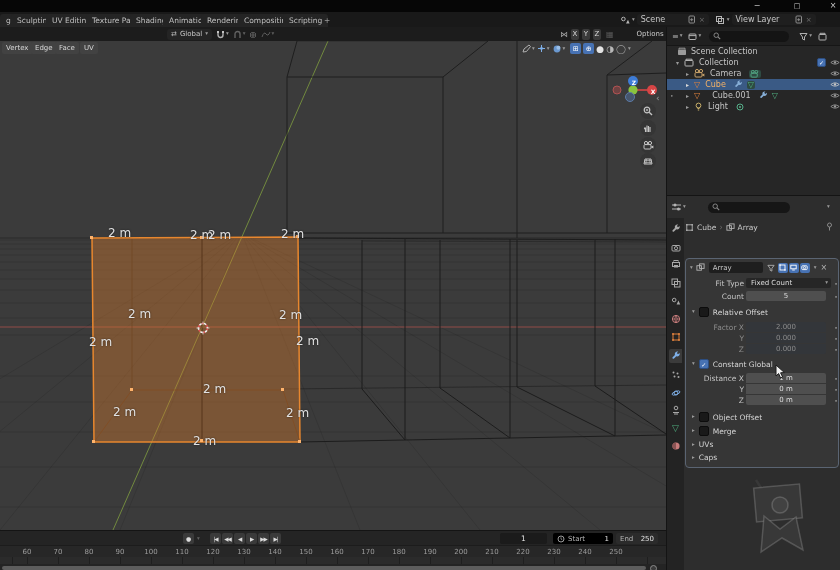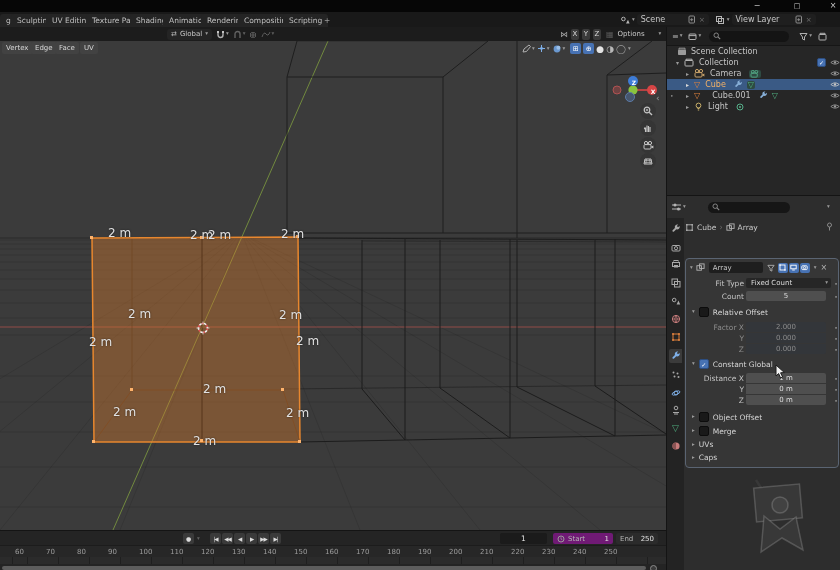"Options" span.flex { margin-left: 1px -> 20px }
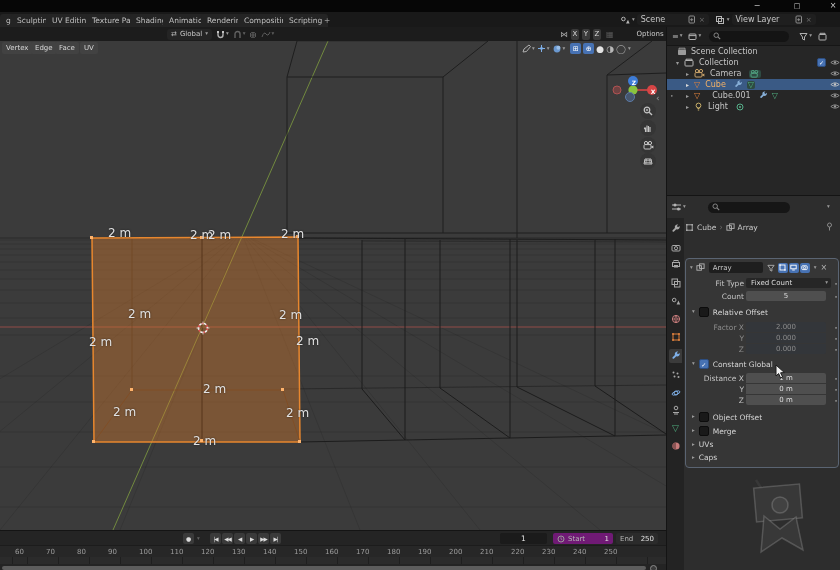"Start" span.abs { background: #701a75 -> #000000 }
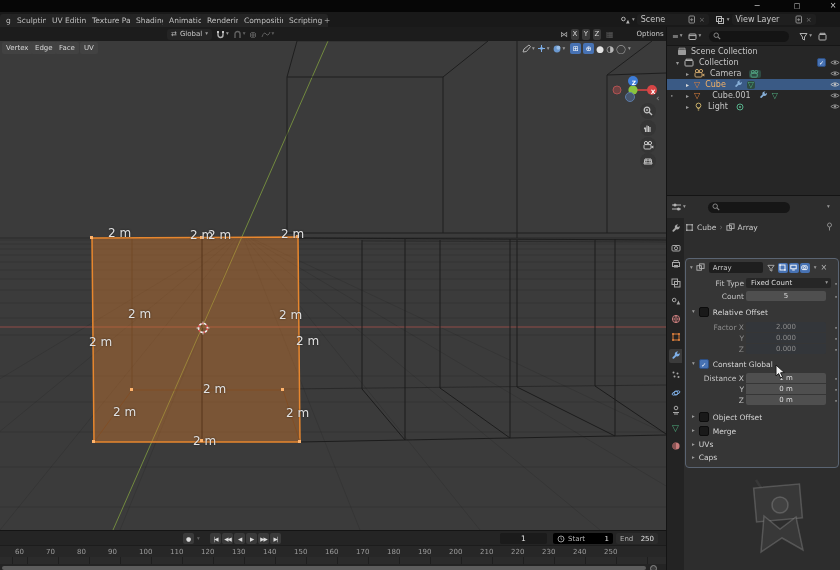"60" .rnum { text-align: none -> center }
